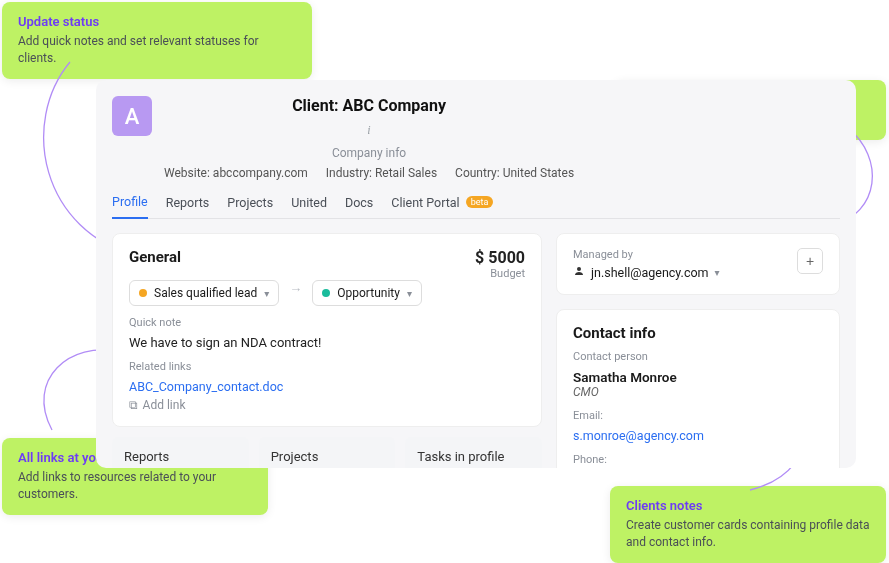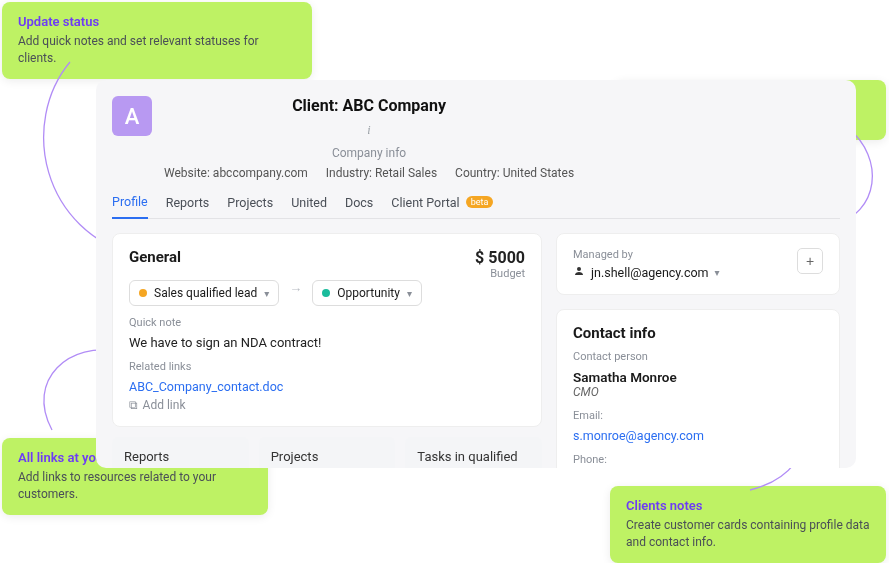"Tasks in qualified" div { text: qualified -> profile }
